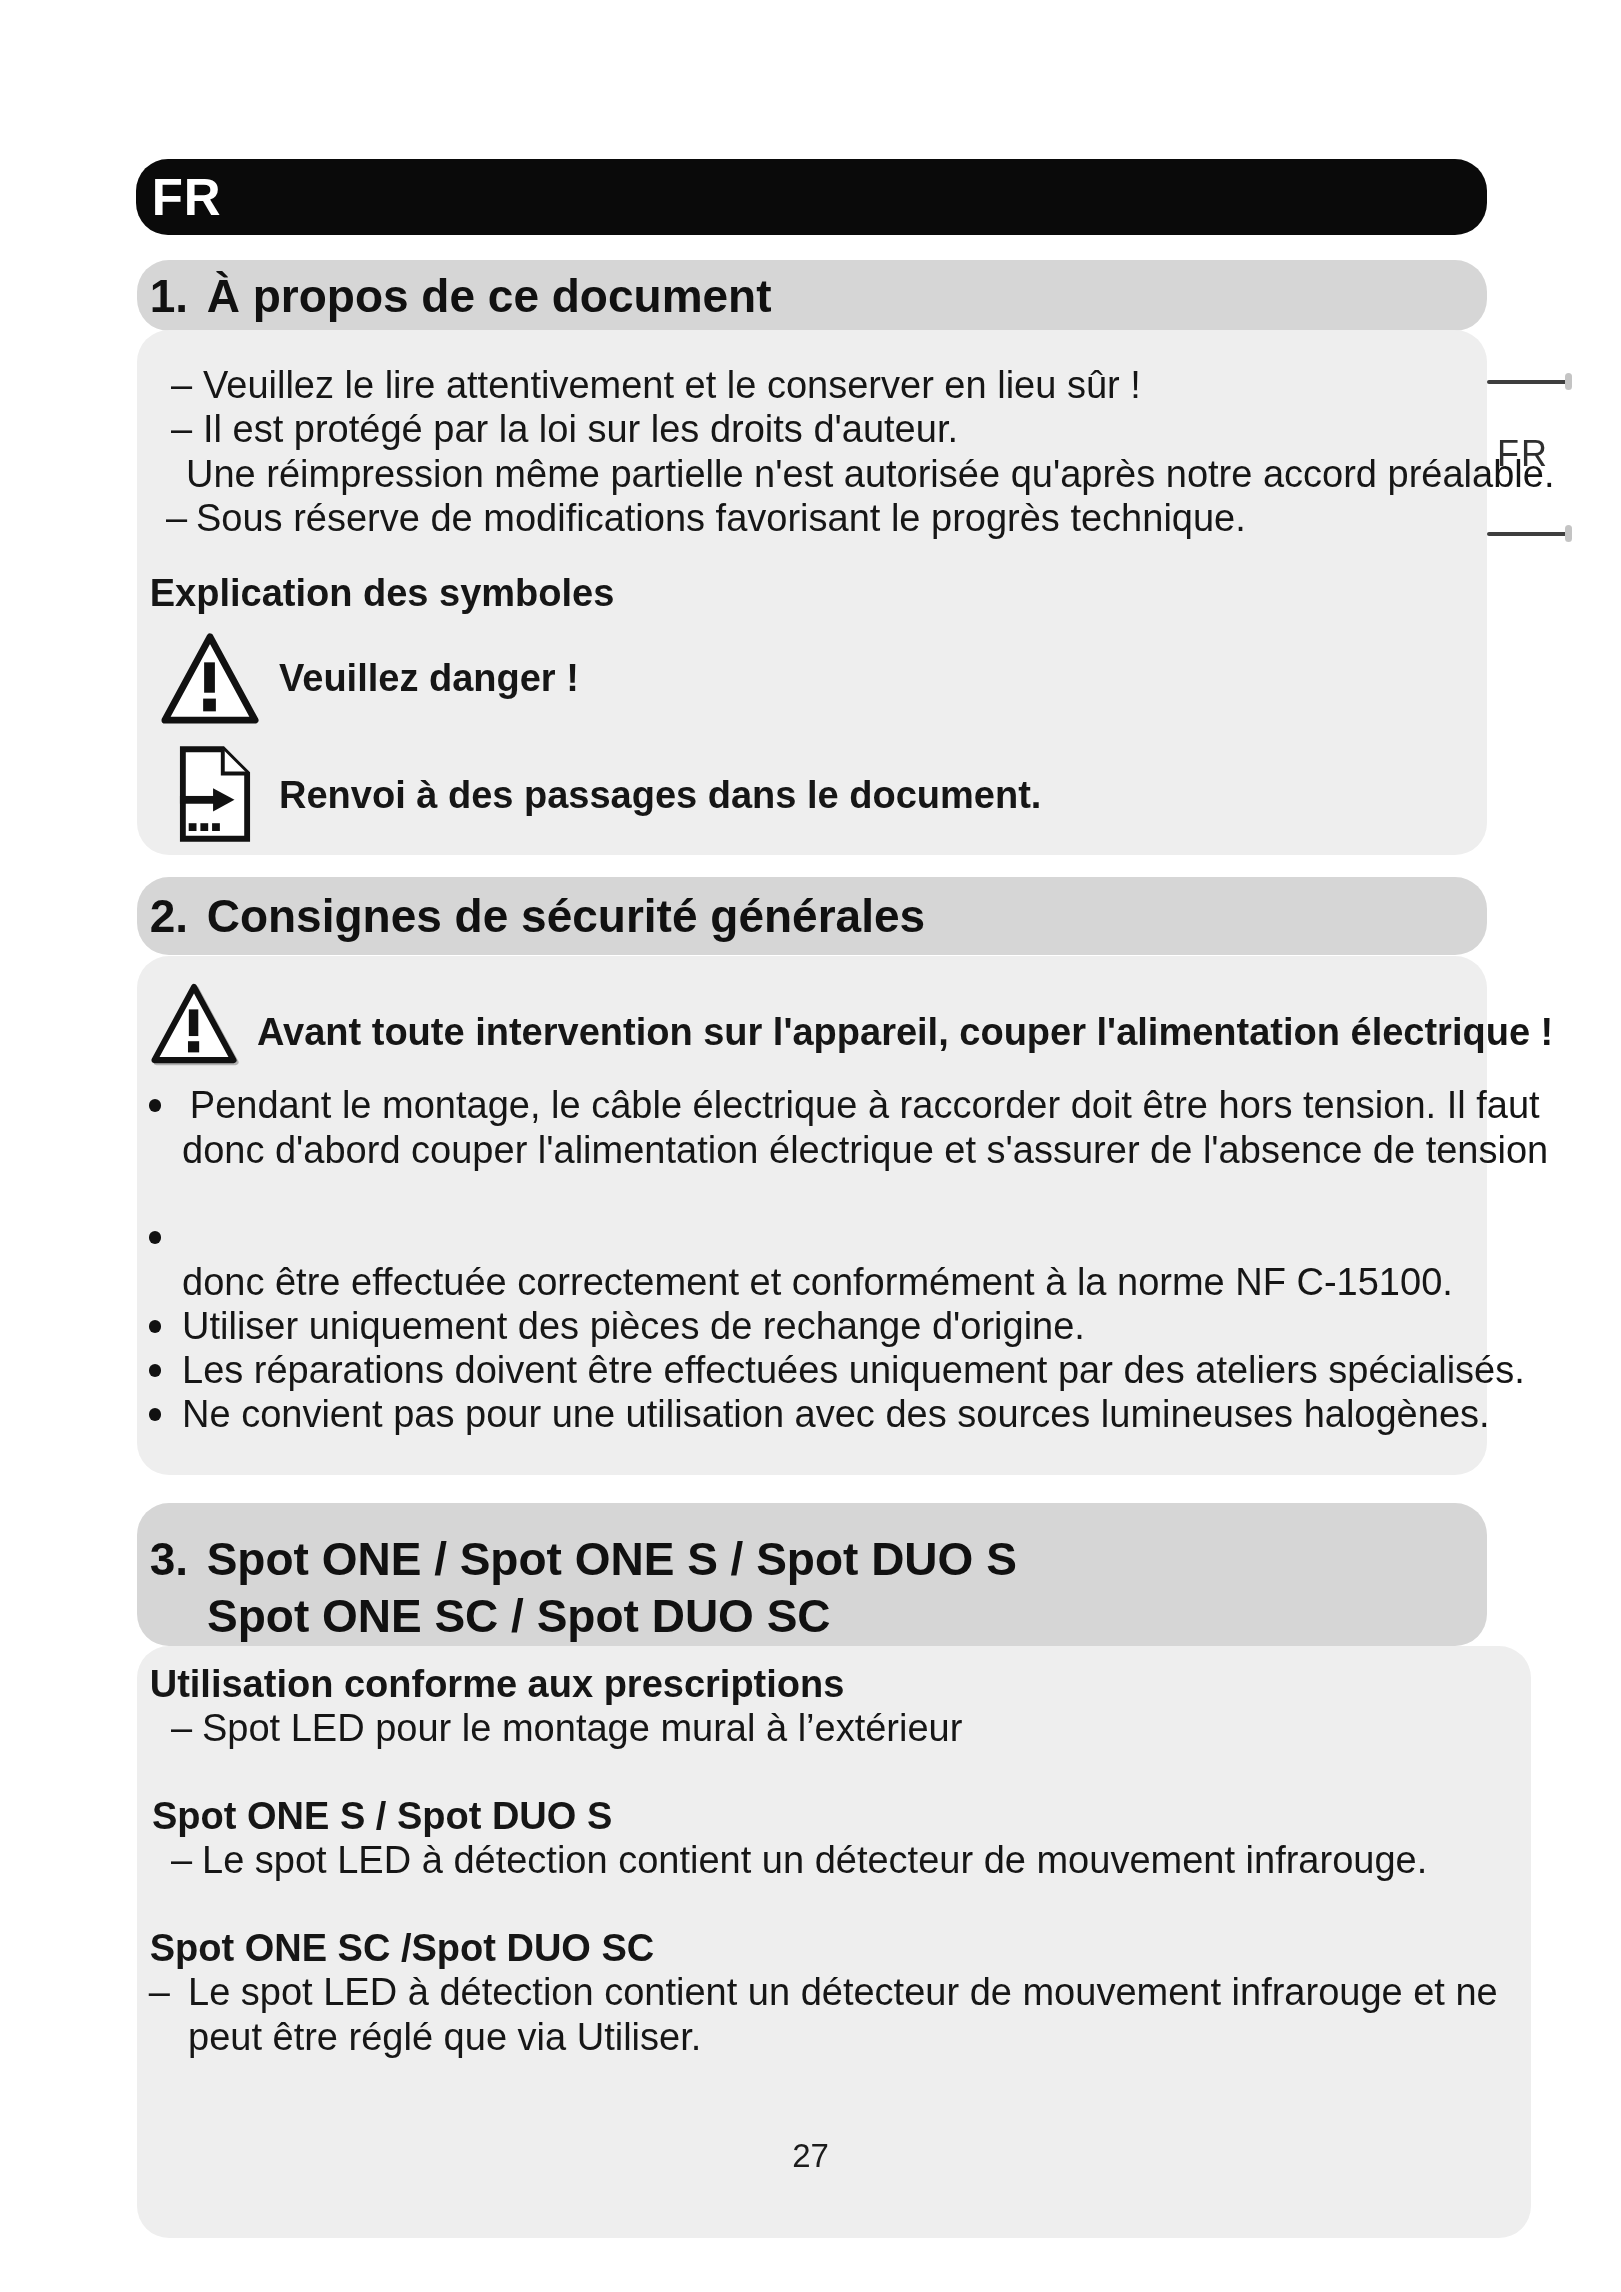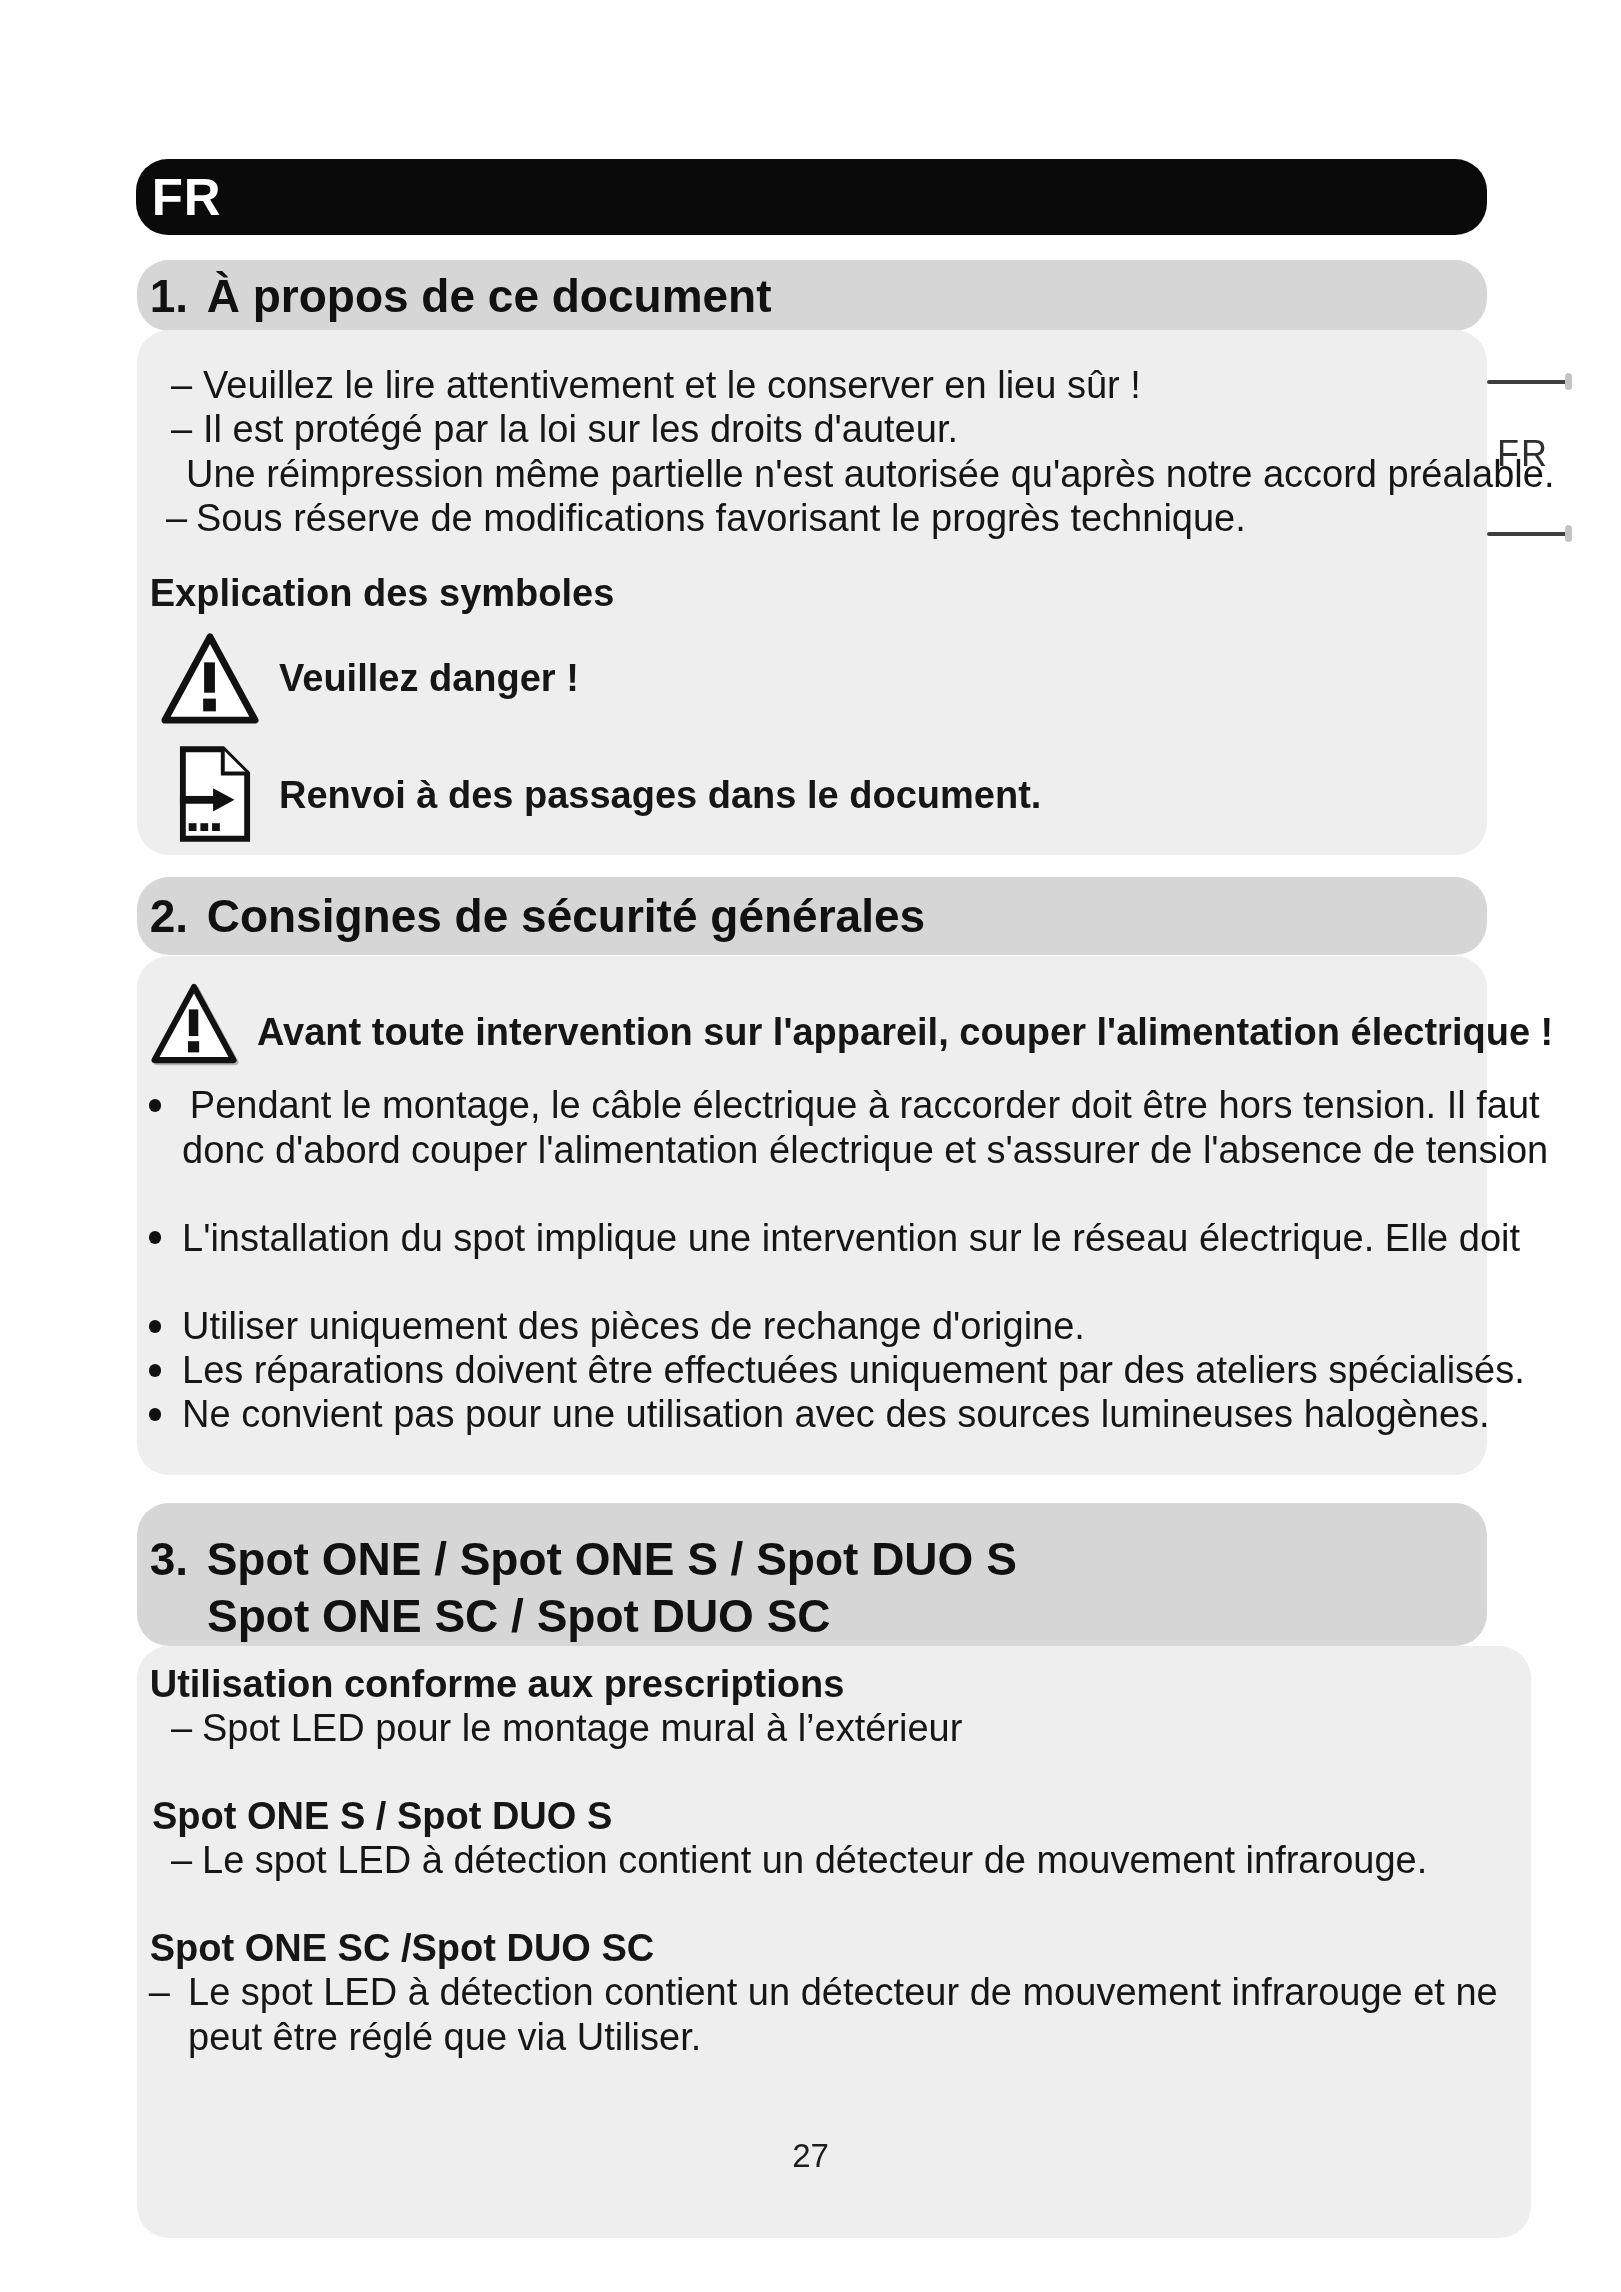"L'installation du spot implique une" div.tline { html: <div>L'installation du spot implique une intervention sur le réseau électrique. Elle doit</div> -> none }
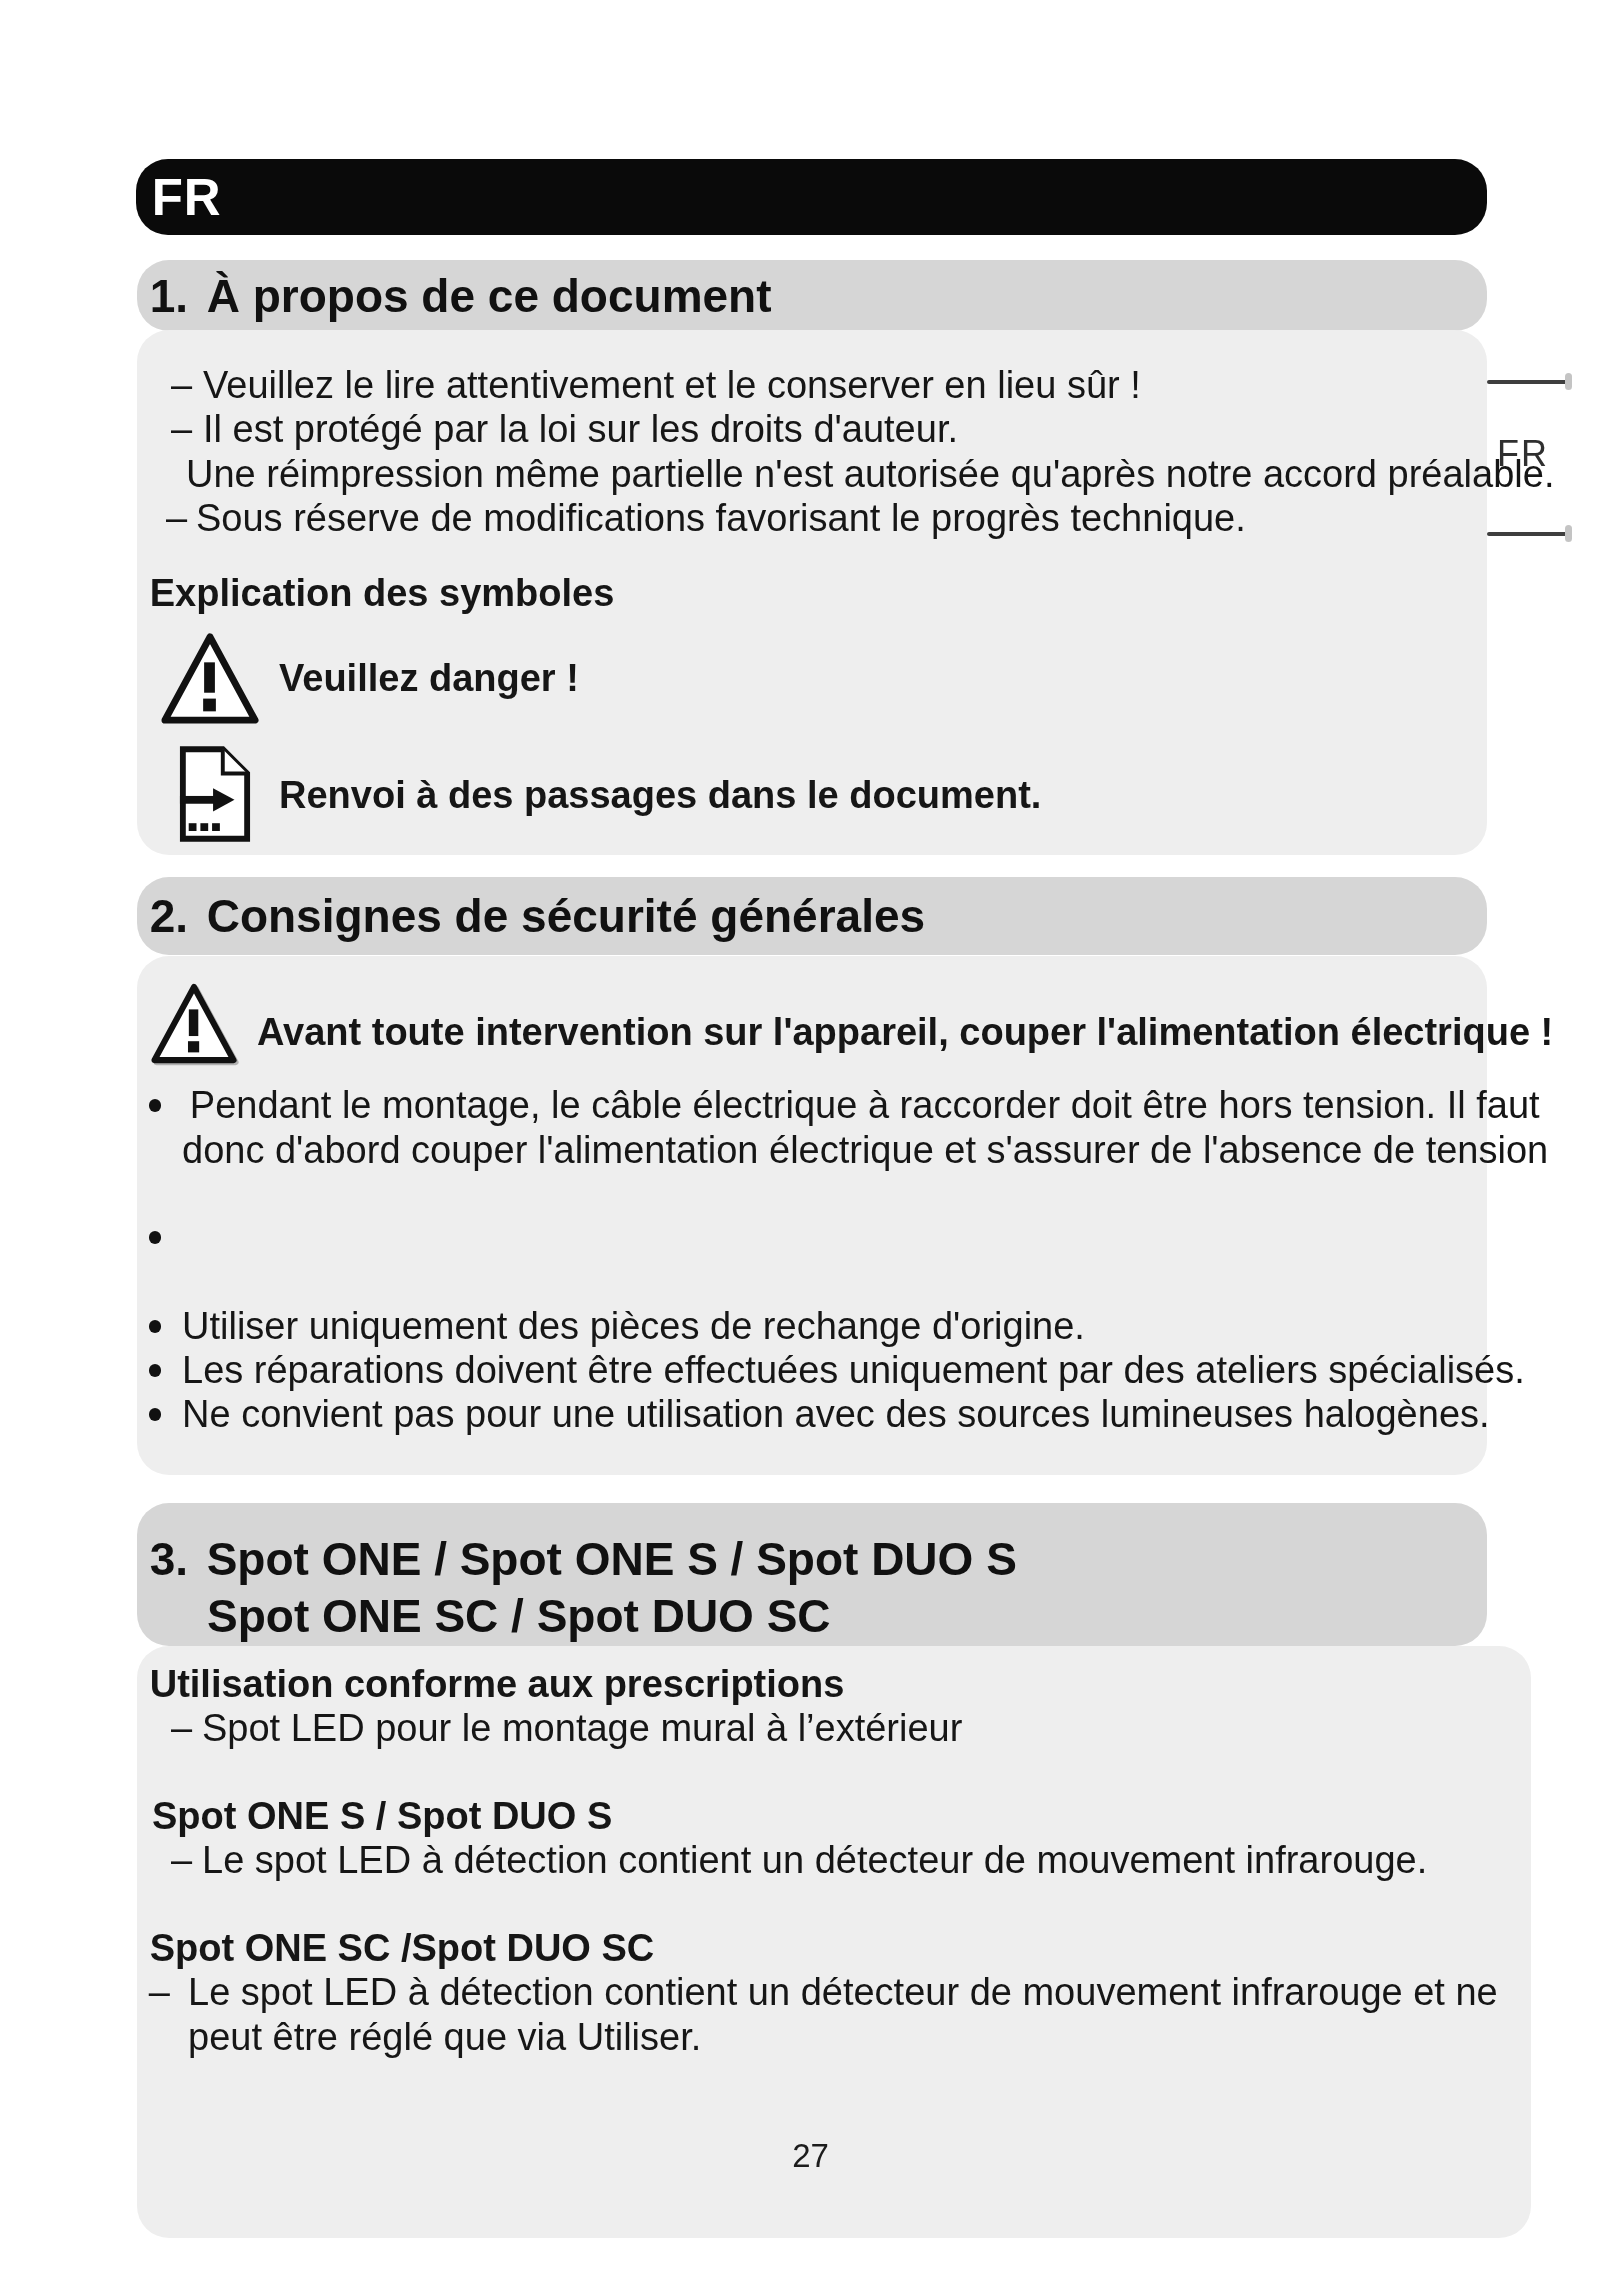"donc être effectuée correctement et" div.tline { html: none -> <div>donc être effectuée correctement et conformément à la norme NF C-15100.</div> }
